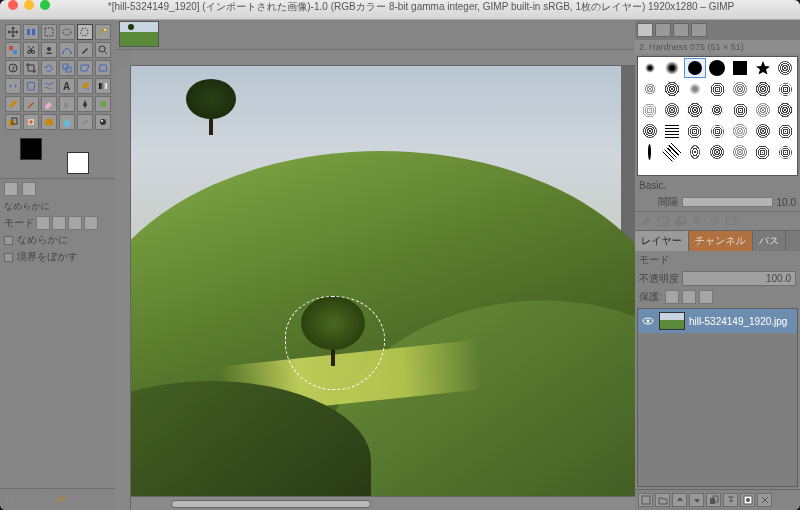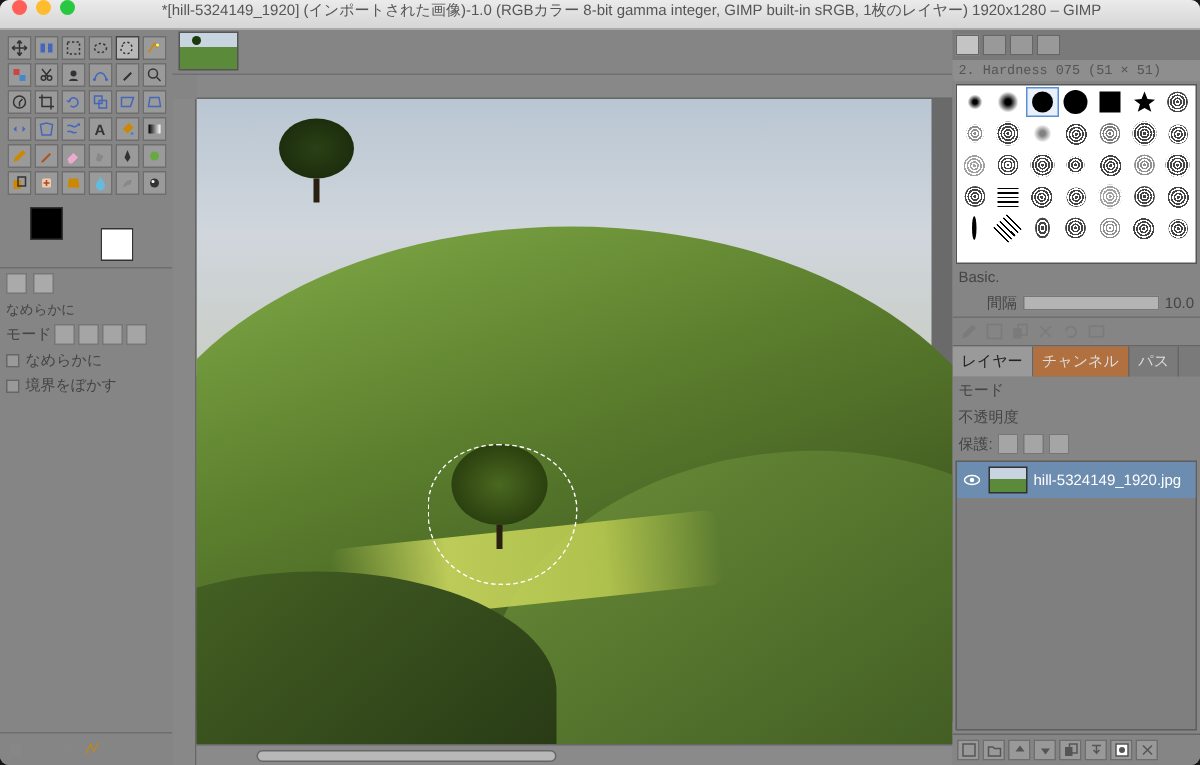"2. Hardness 075 (51 ×" .panelhead { font-family: Liberation Mono, monospace -> none }
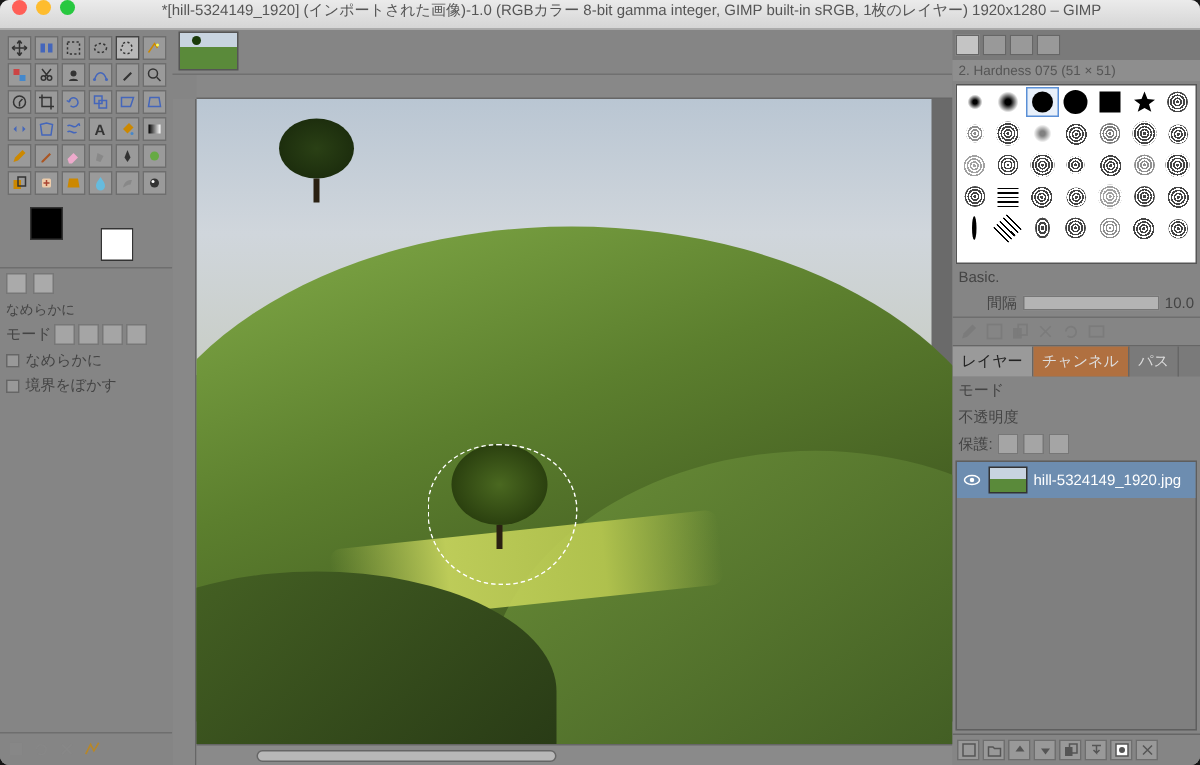"100.0" div.lsel { html: none -> <div>100.0</div> }
